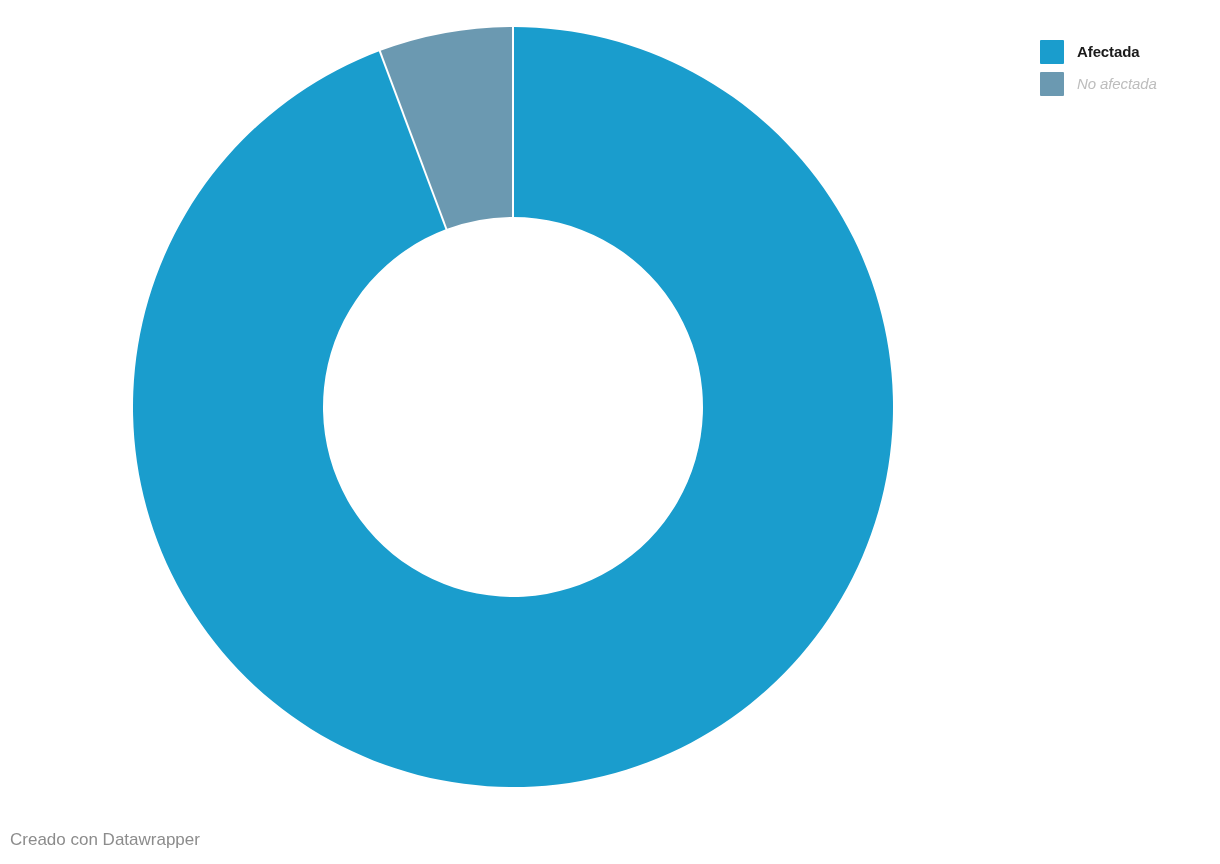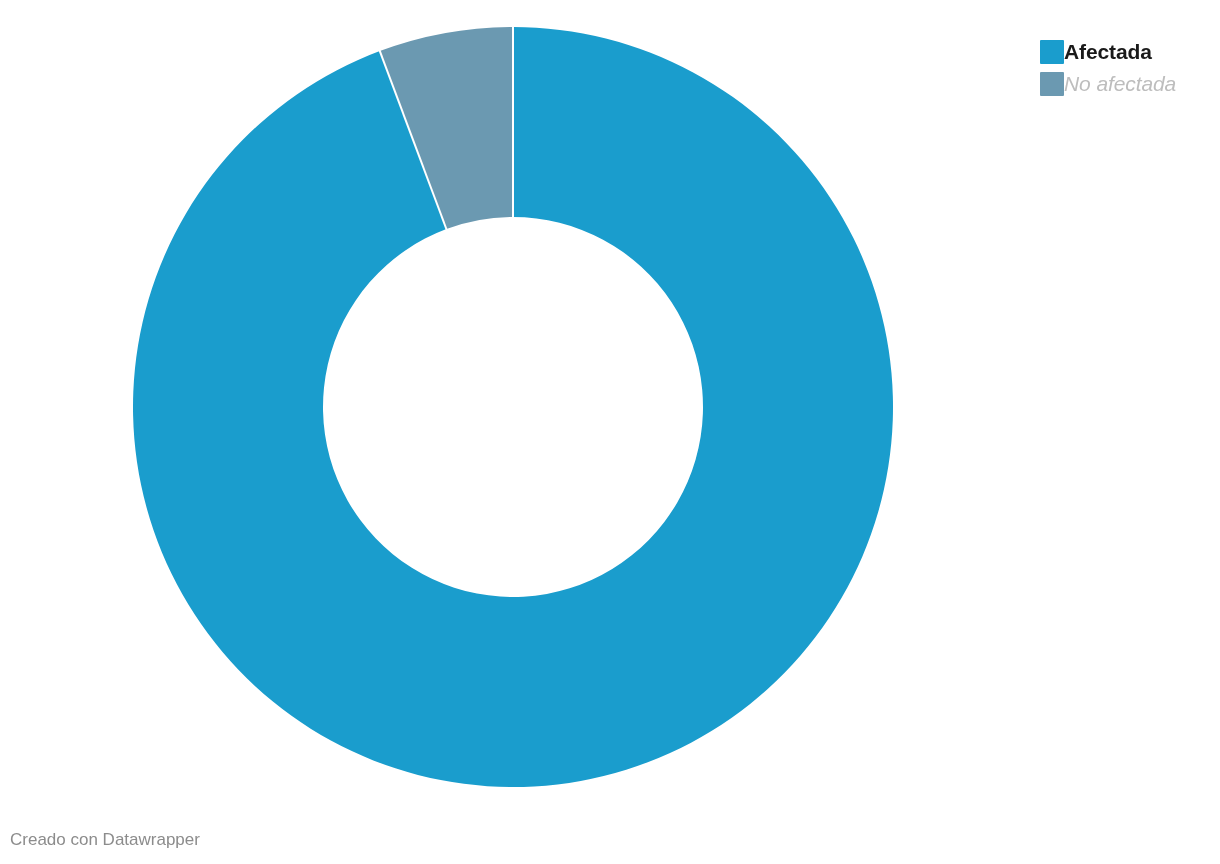"Afectada" .legend-label { font-size: 21px -> 15px; margin-left: none -> 13px }
